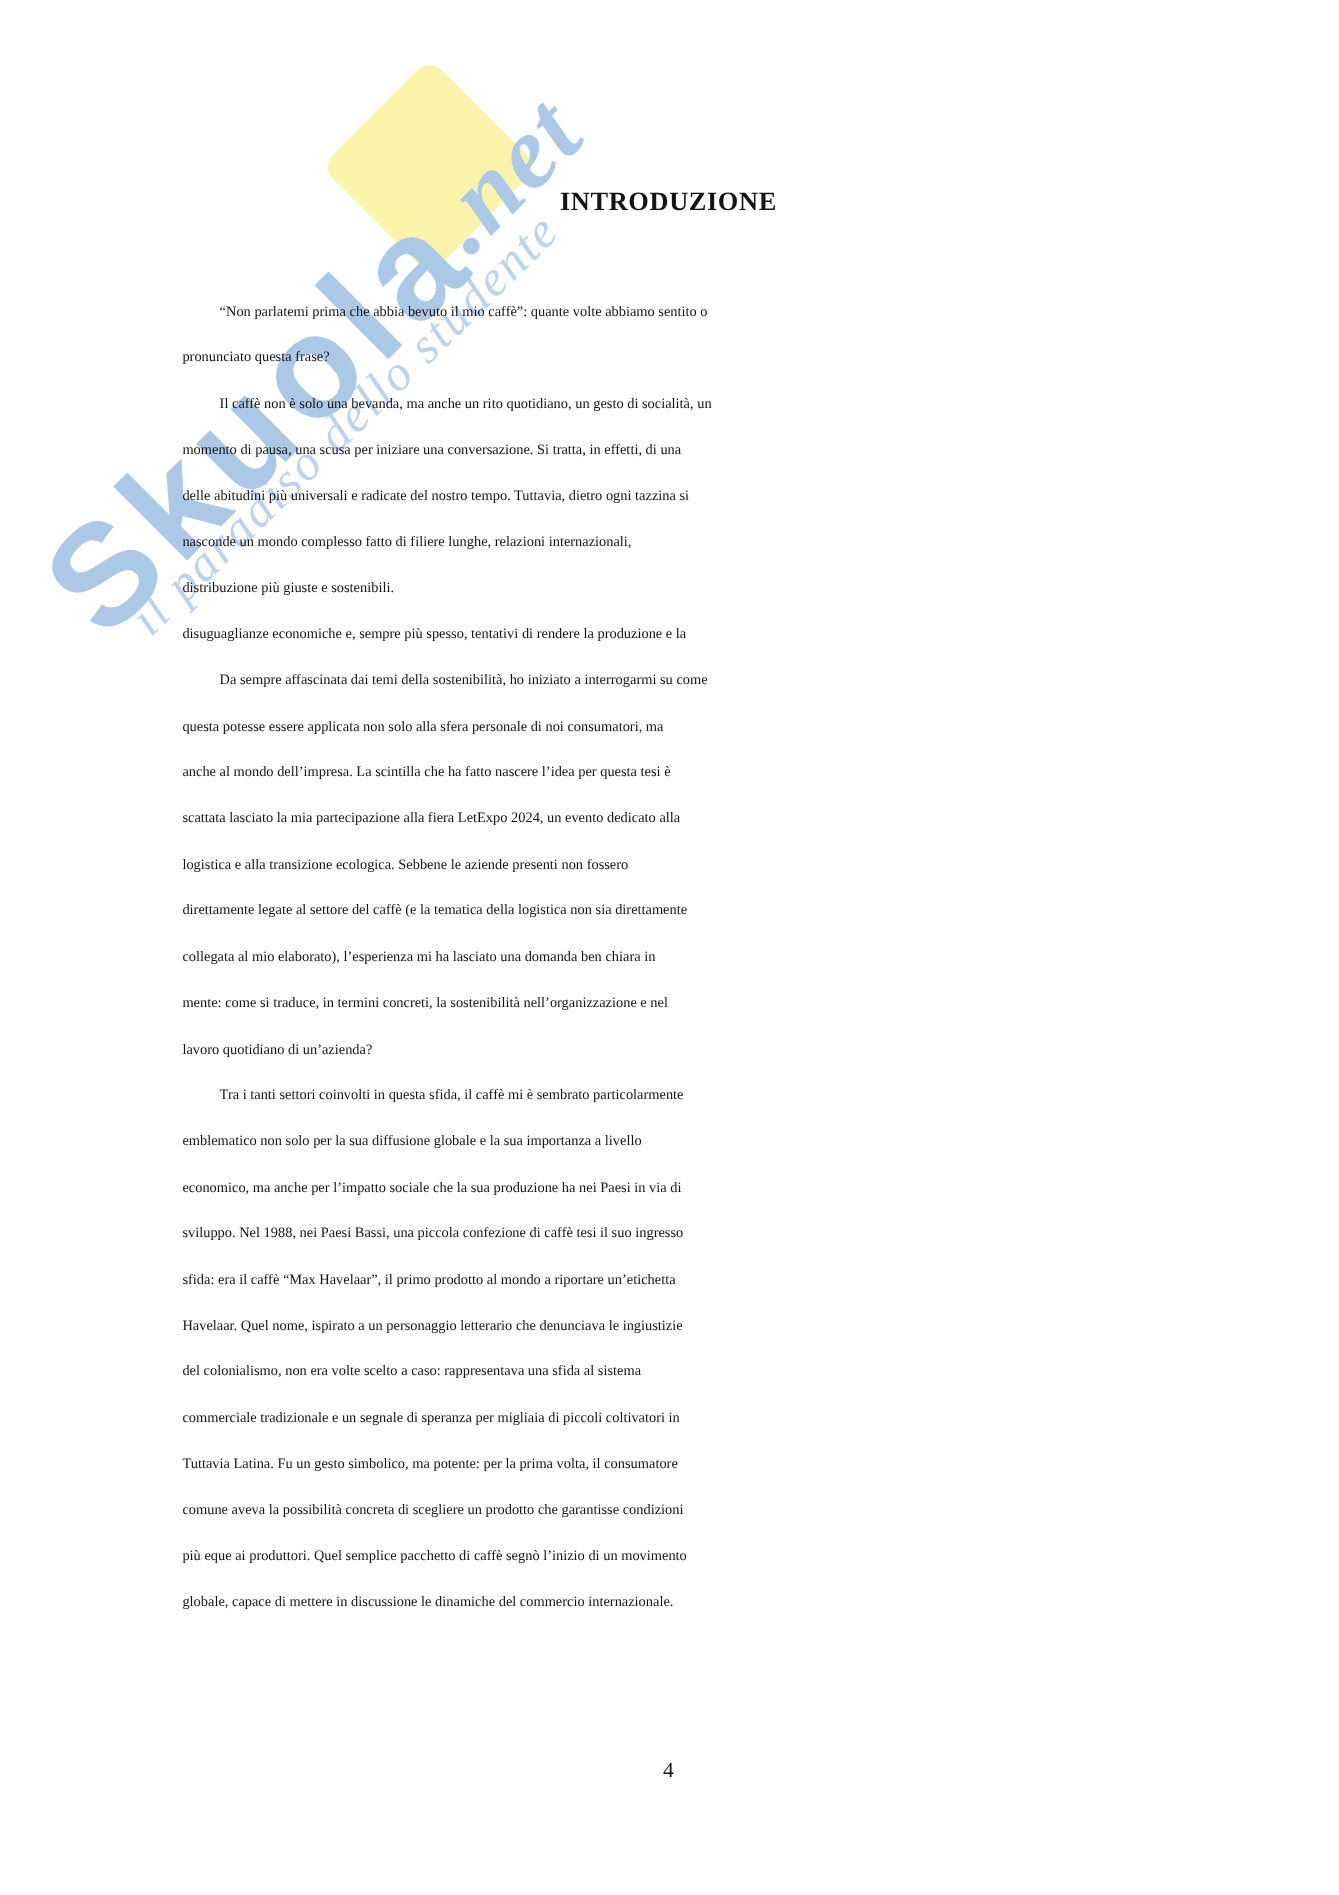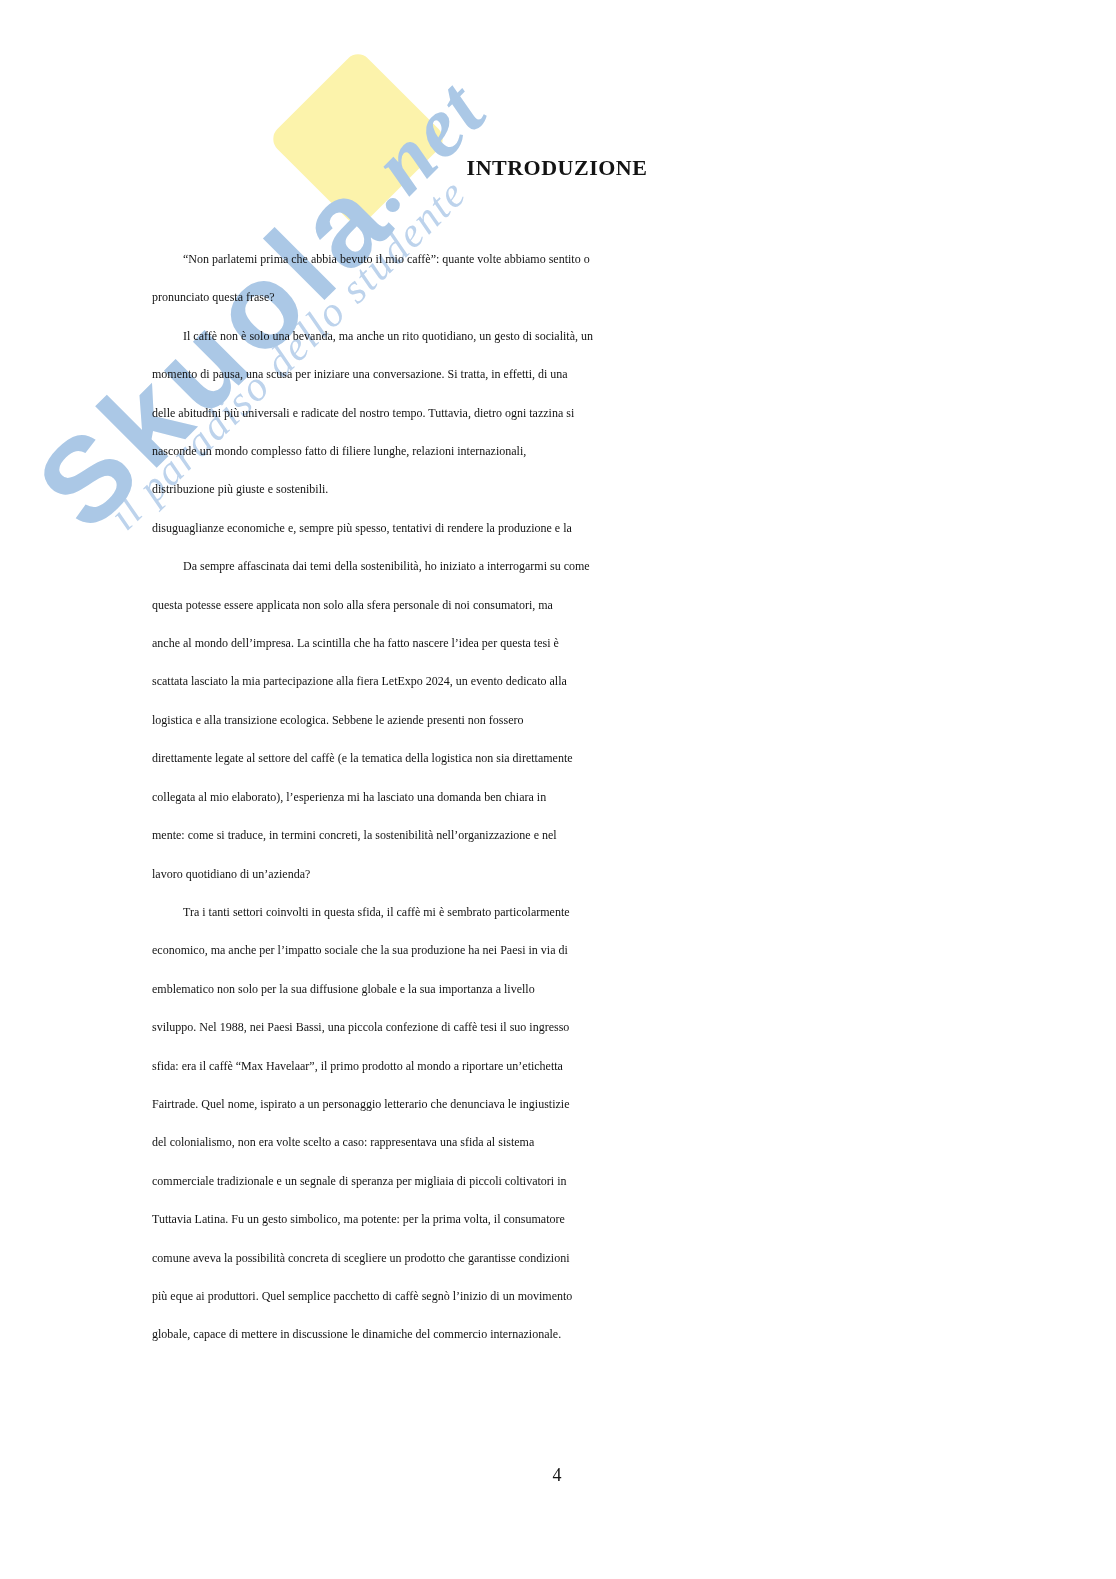"economico, ma anche per l’impatto" div.line { order: before "emblematico non solo per la" -> after "emblematico non solo per la" }
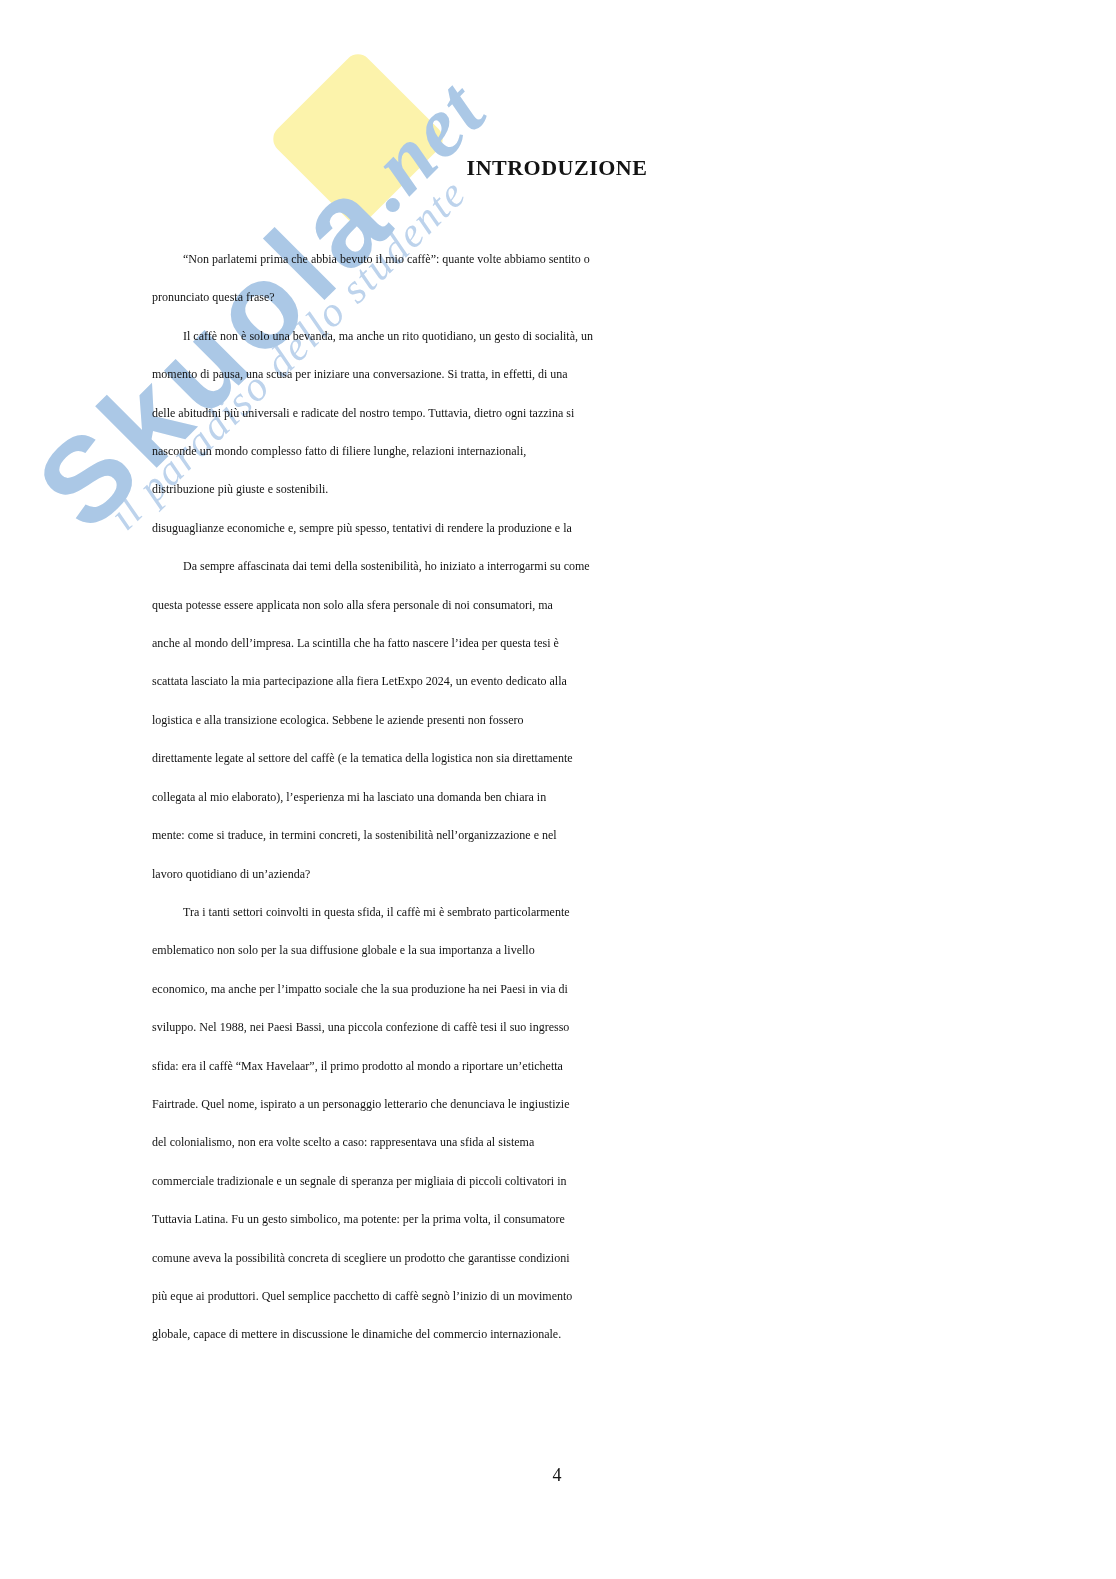"Fairtrade. Quel nome, ispirato a" div.line { text: Fairtrade -> Havelaar }
